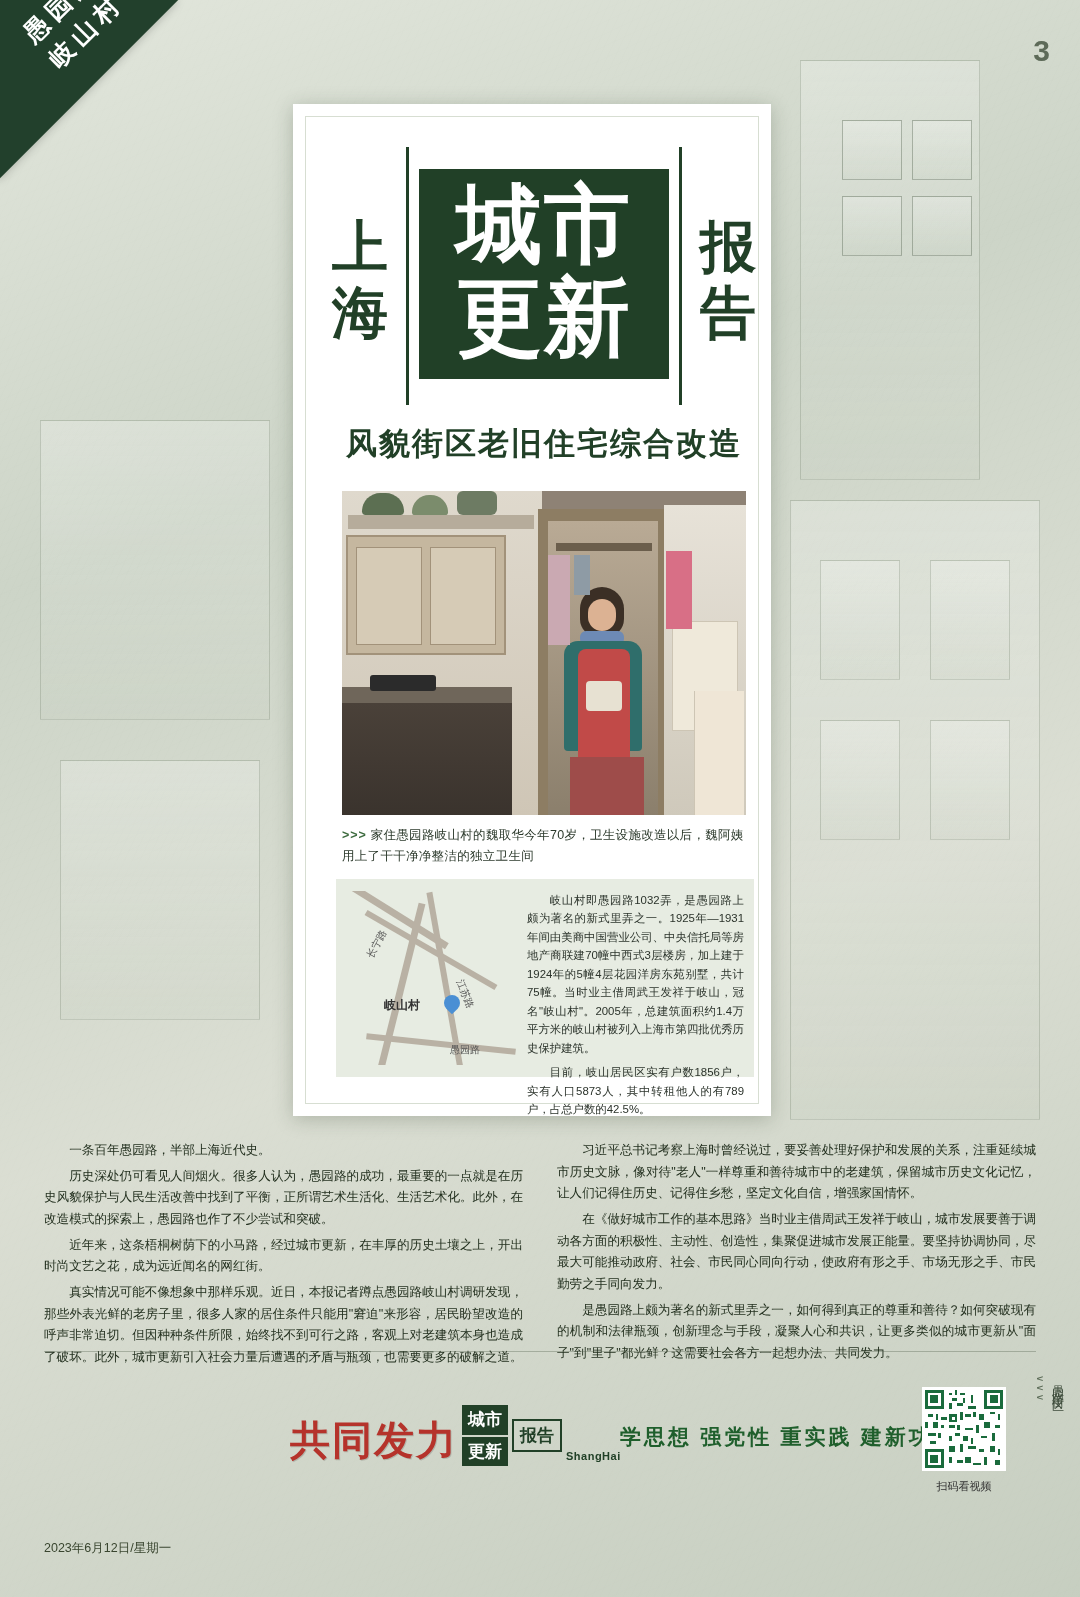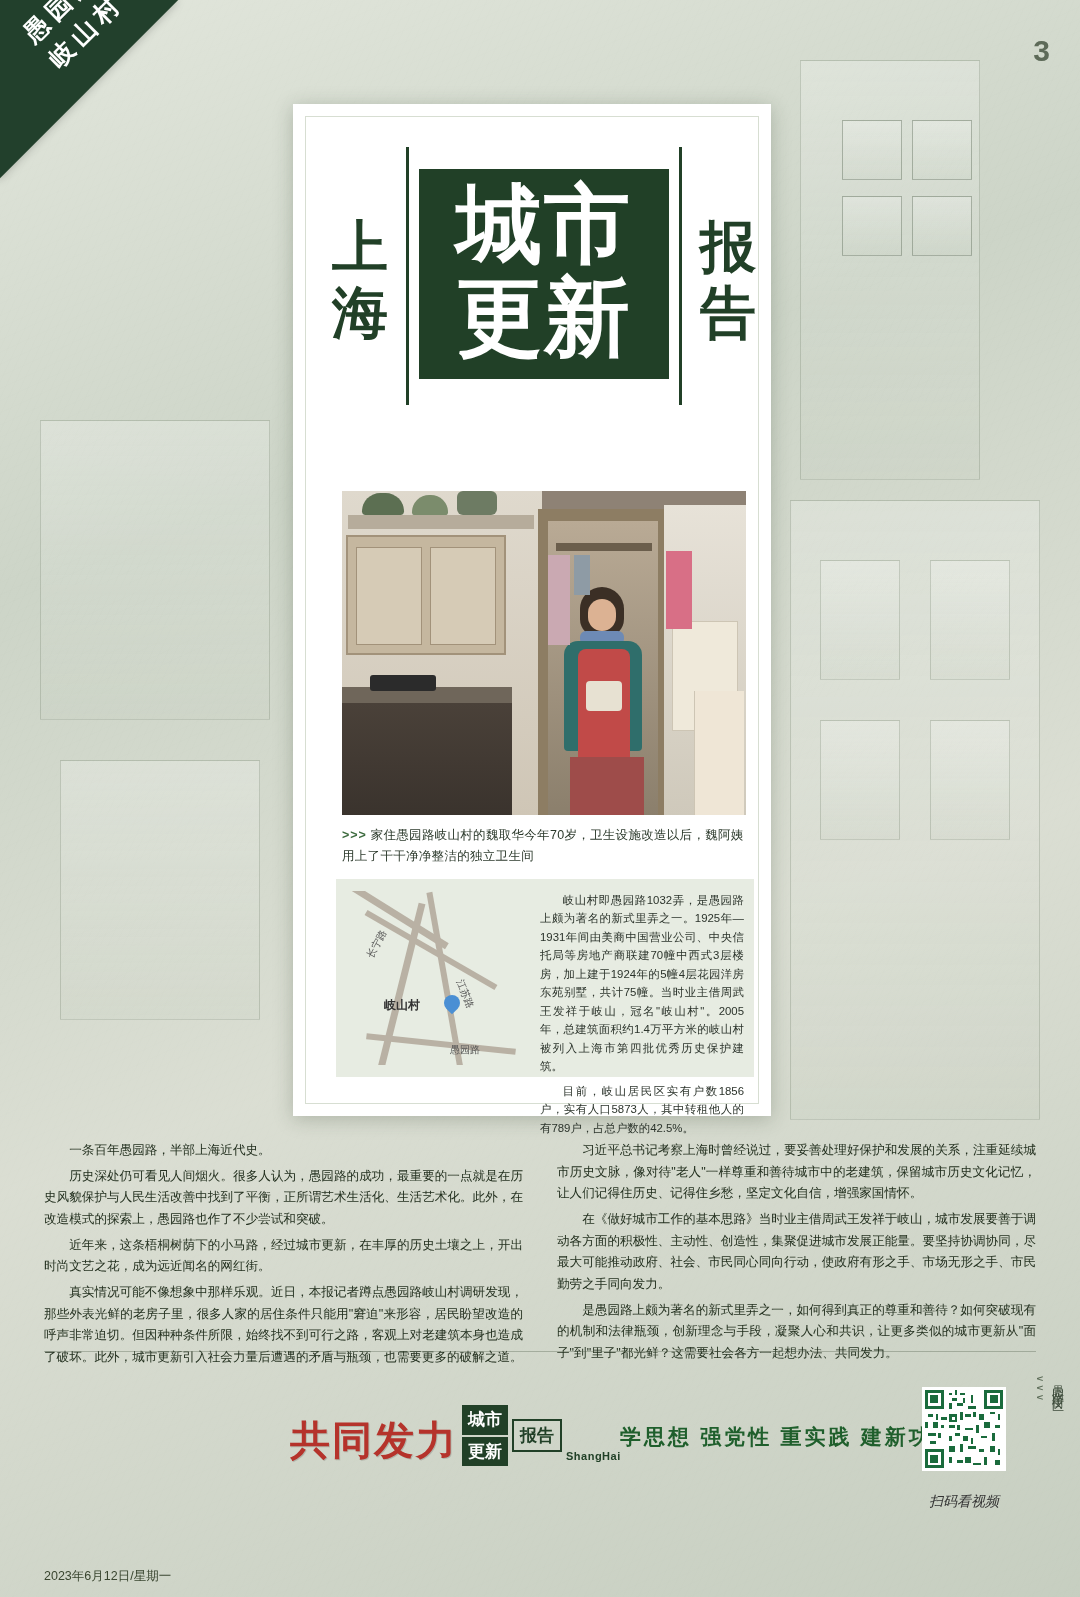"风貌街区老旧住宅综合改造" div { html: none -> <div>风貌街区老旧住宅综合改造</div> }
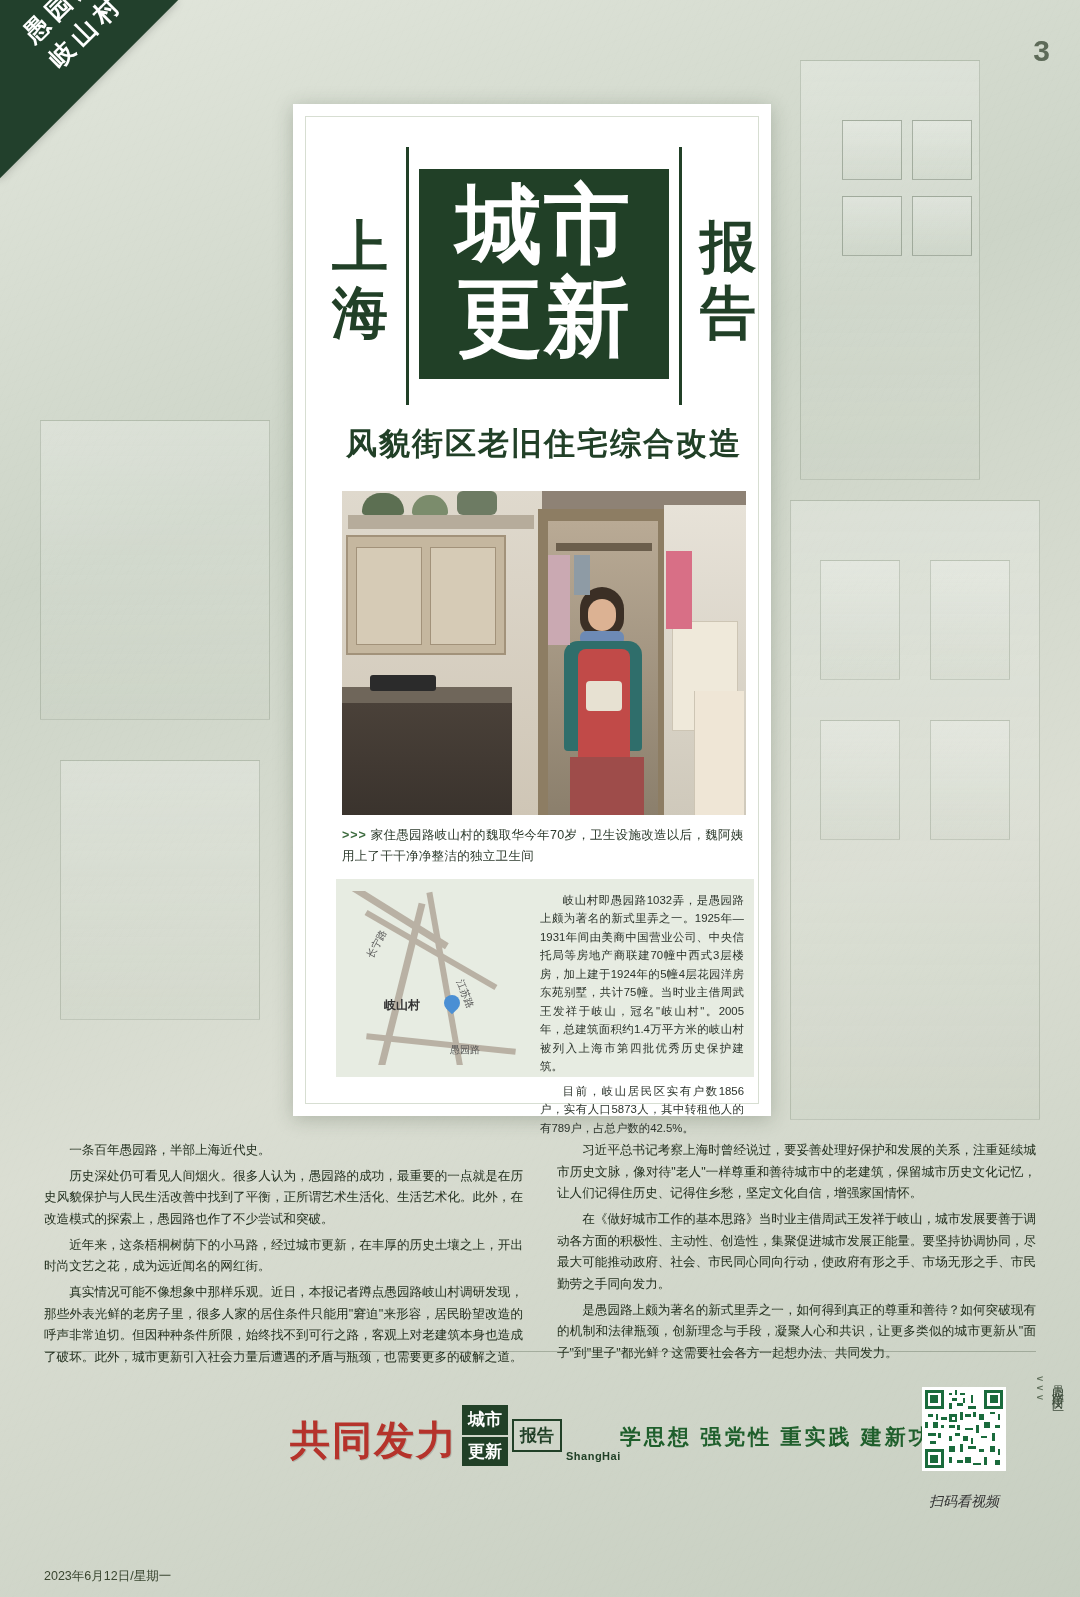"岐山村即愚园路1032弄，是愚园路上颇为著名的新式里弄之一。1925年—1931" #infobox-text p { margin: 0 0 6px 16px -> 0 0 6px 3px }
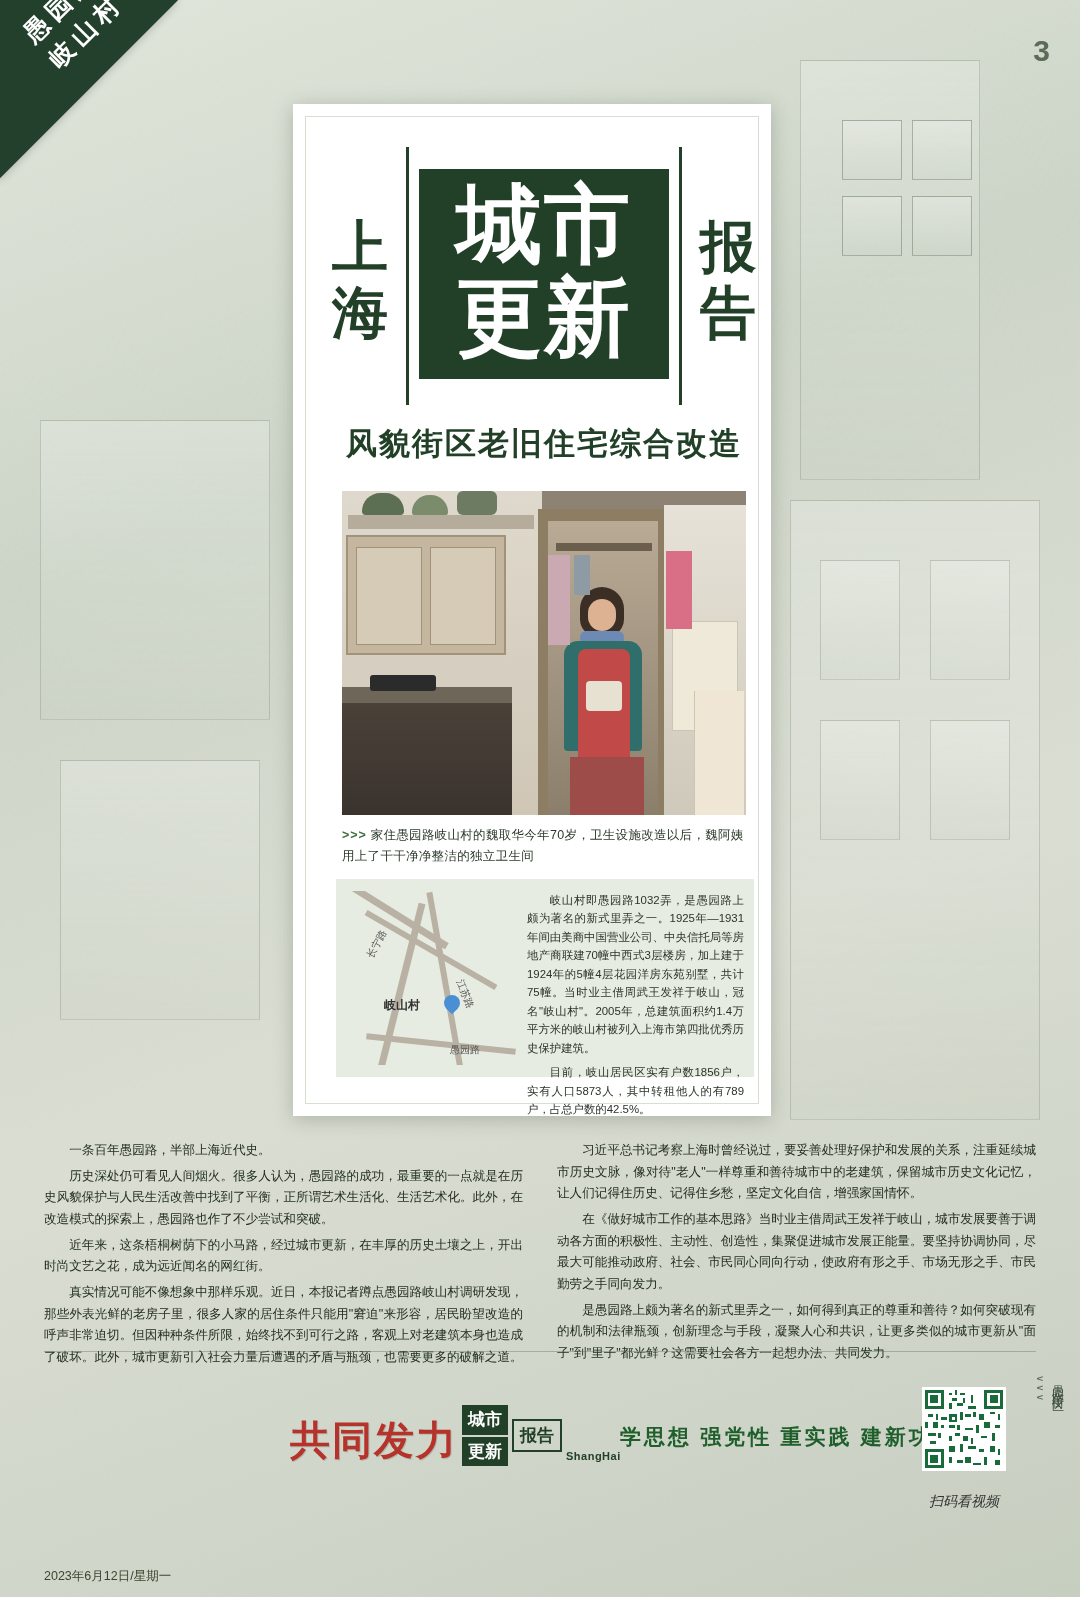"扫码看视频" #qr-caption { font-size: 14px -> 11px; font-style: italic -> none; margin-top: 22px -> 8px }
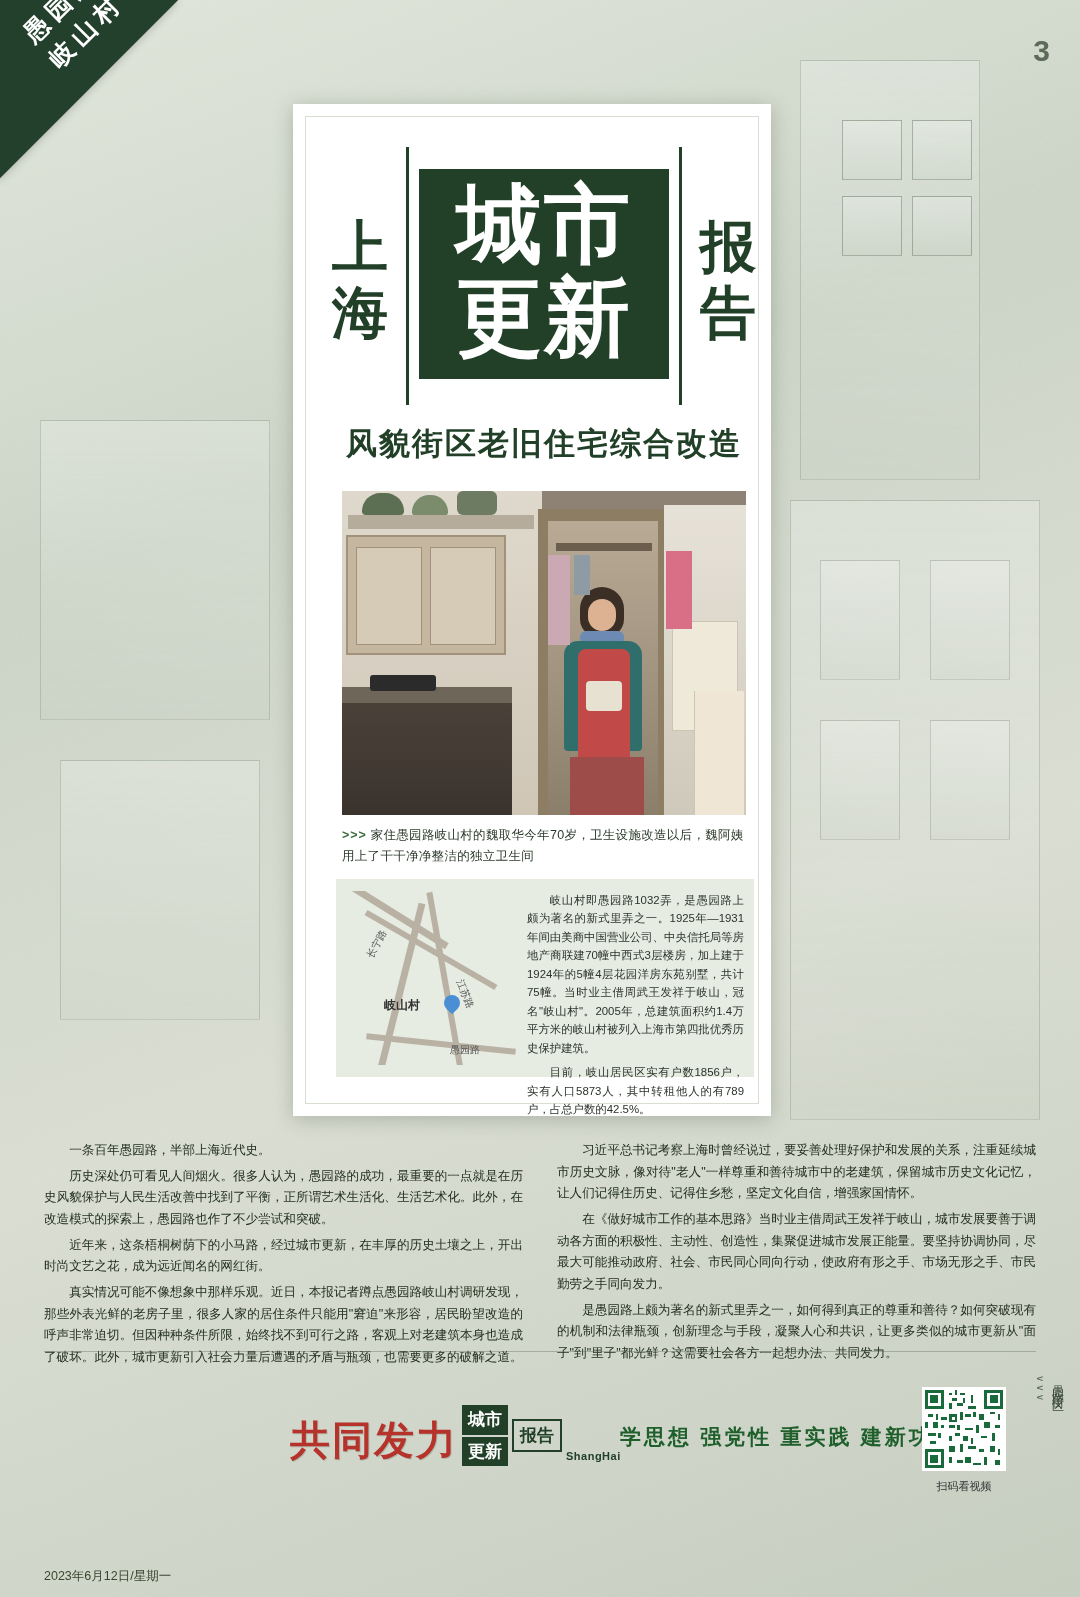"2023年6月12日/星期一" #date-line { bottom: 12px -> 40px }
